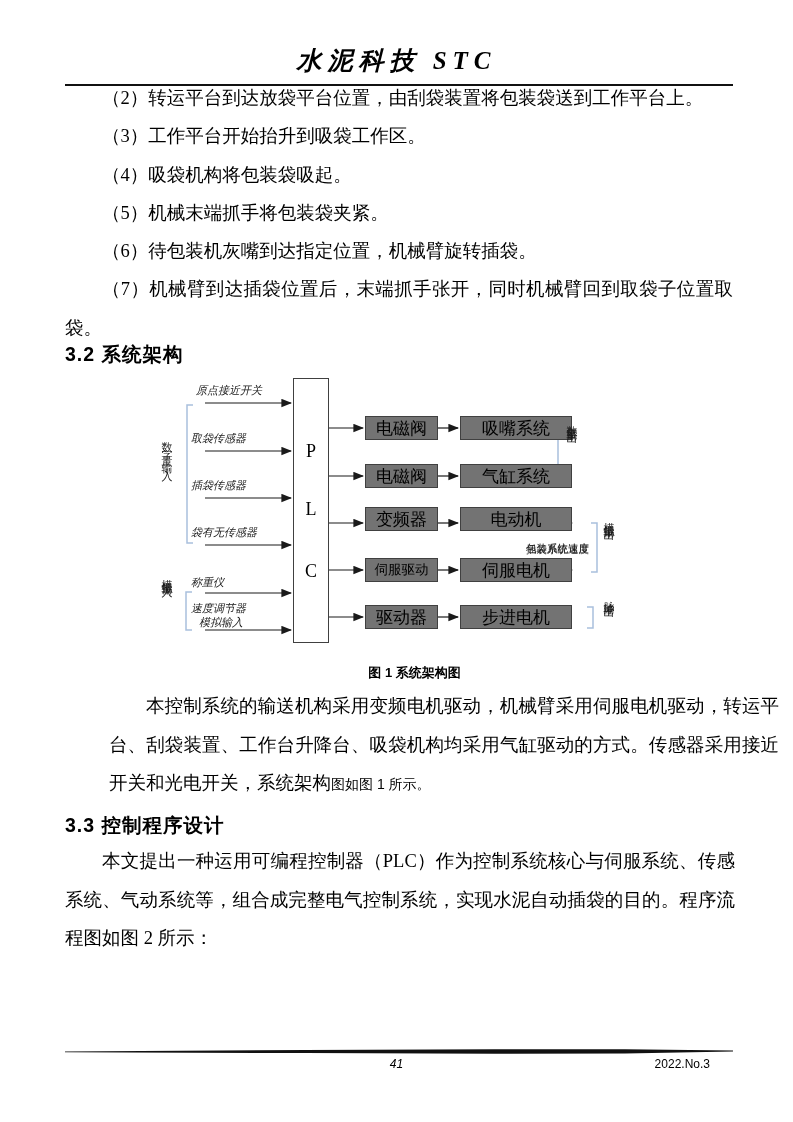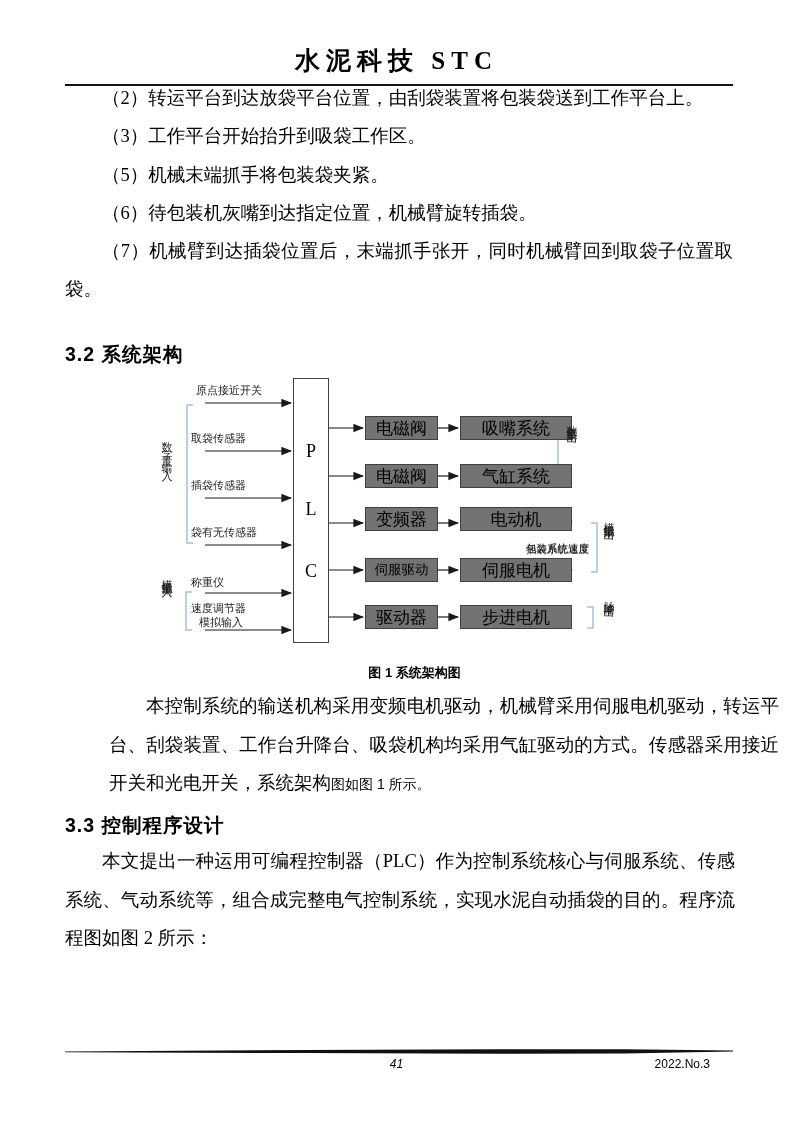"水泥科技 STC" .journal-title { font-style: none -> italic }
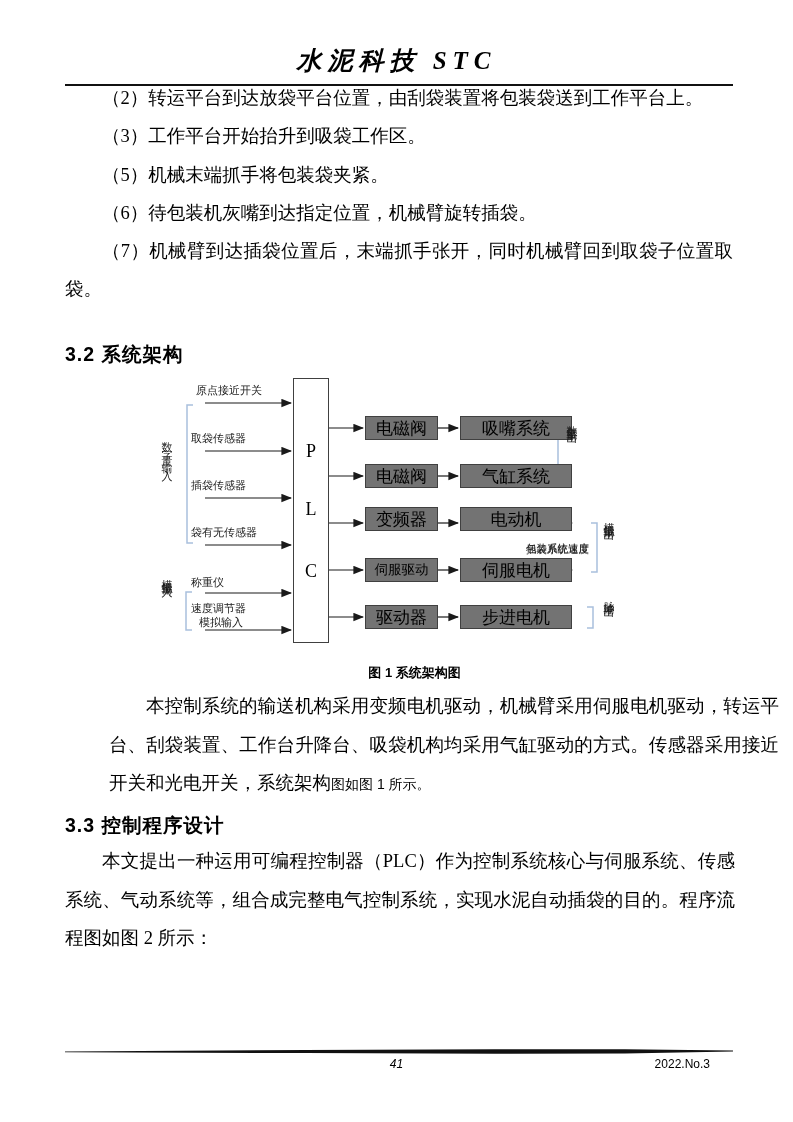"（4）吸袋机构将包装袋吸起。" p { html: none -> <p>（4）吸袋机构将包装袋吸起。</p> }
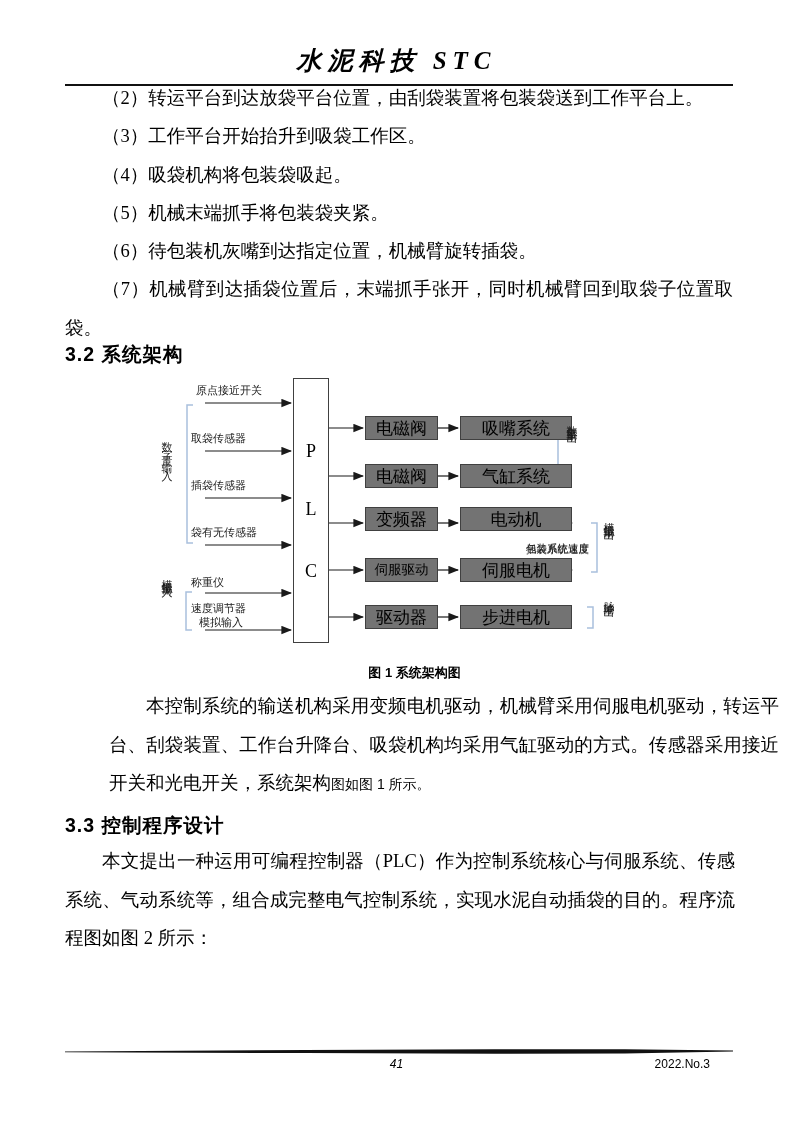"原点接近开关" .dlabel { font-style: none -> italic }
